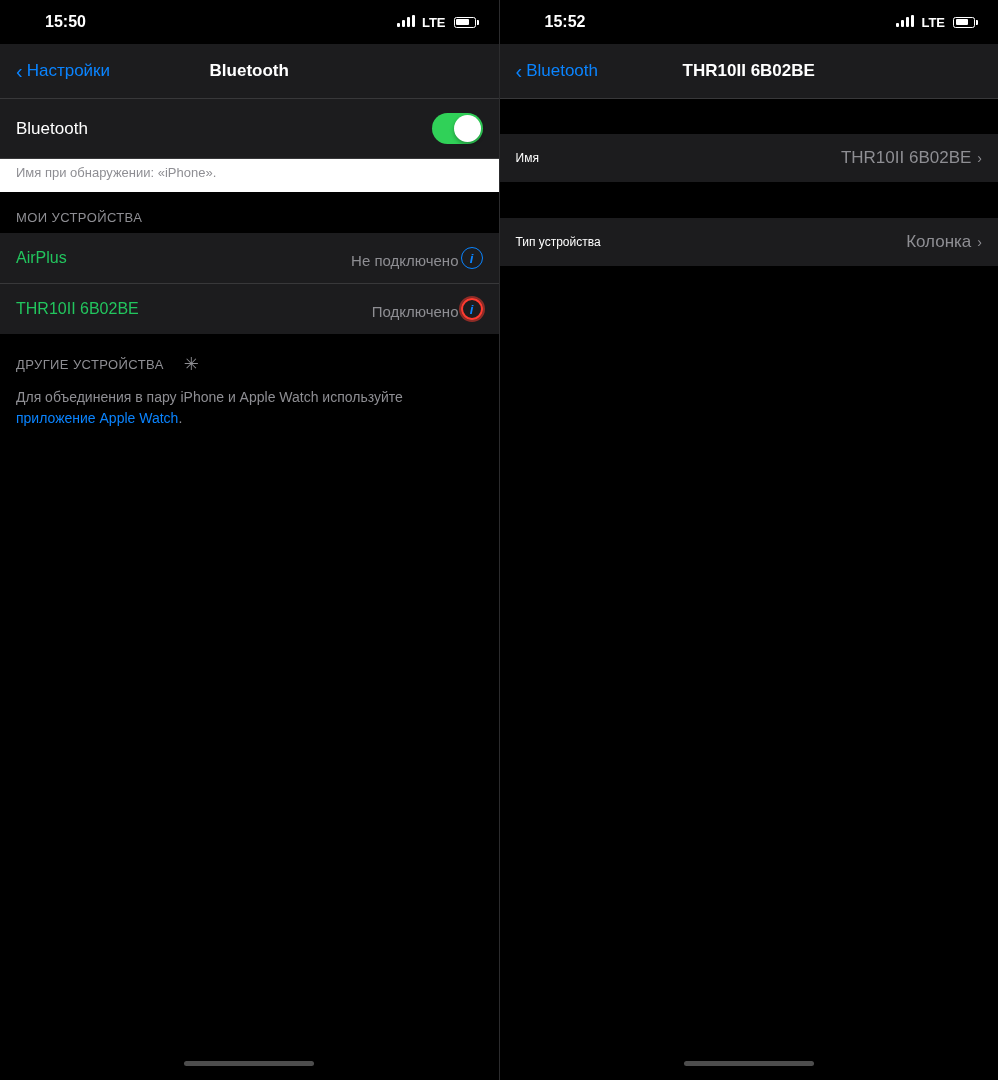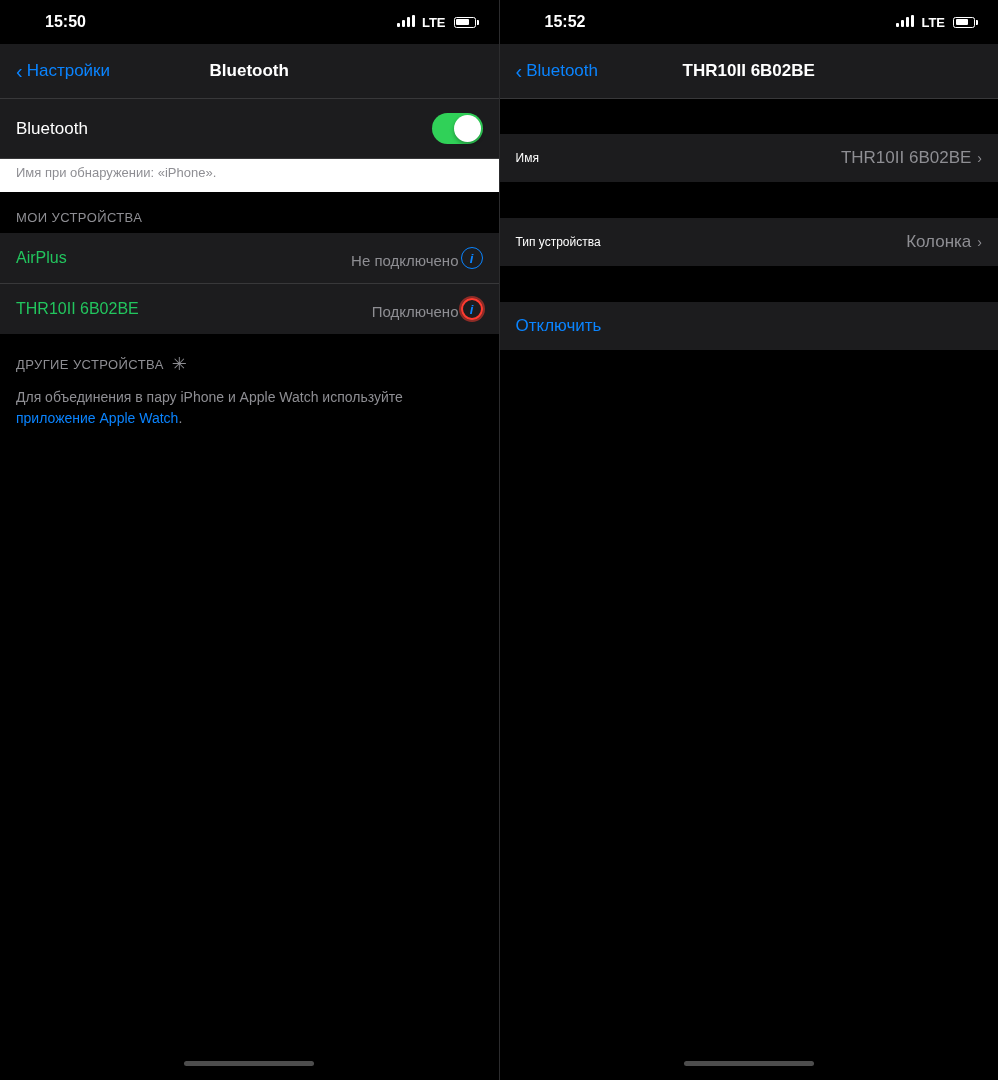"Отключить" div.action-row { html: <div> <span>Отключить</span> </div> -> none }
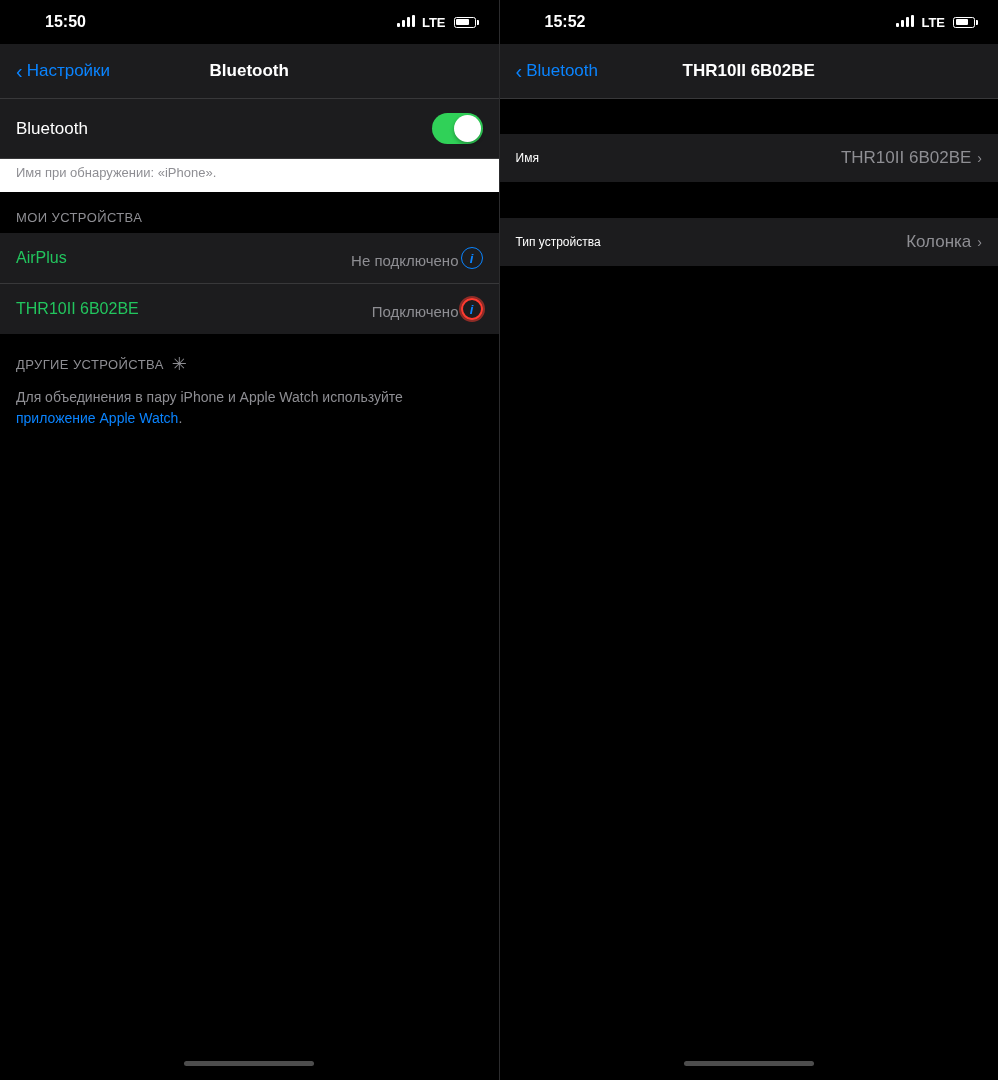"ДРУГИЕ УСТРОЙСТВА" .other-section-header { gap: 8px -> 20px }
